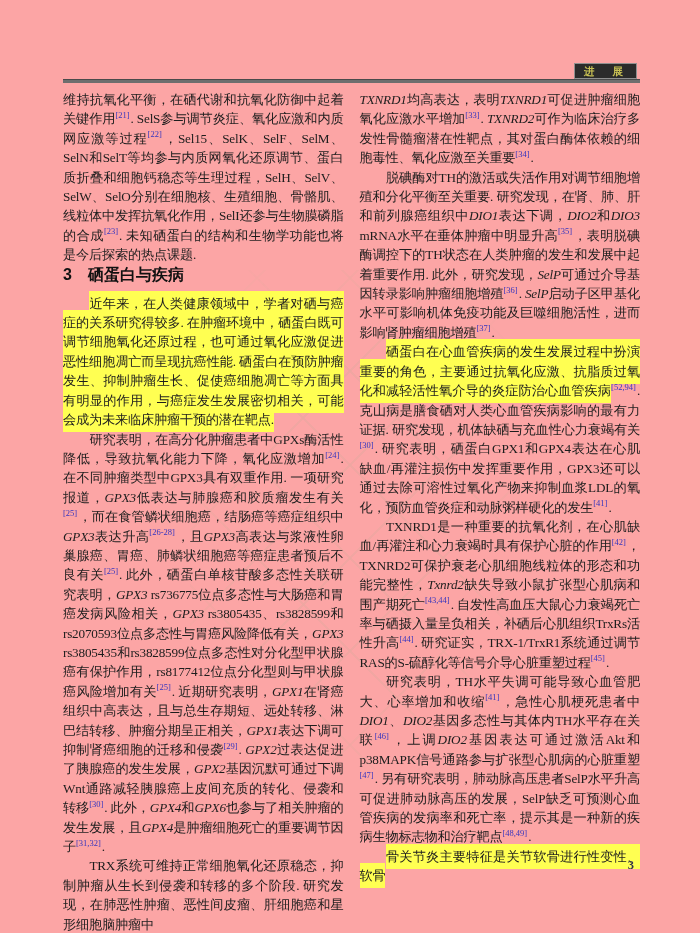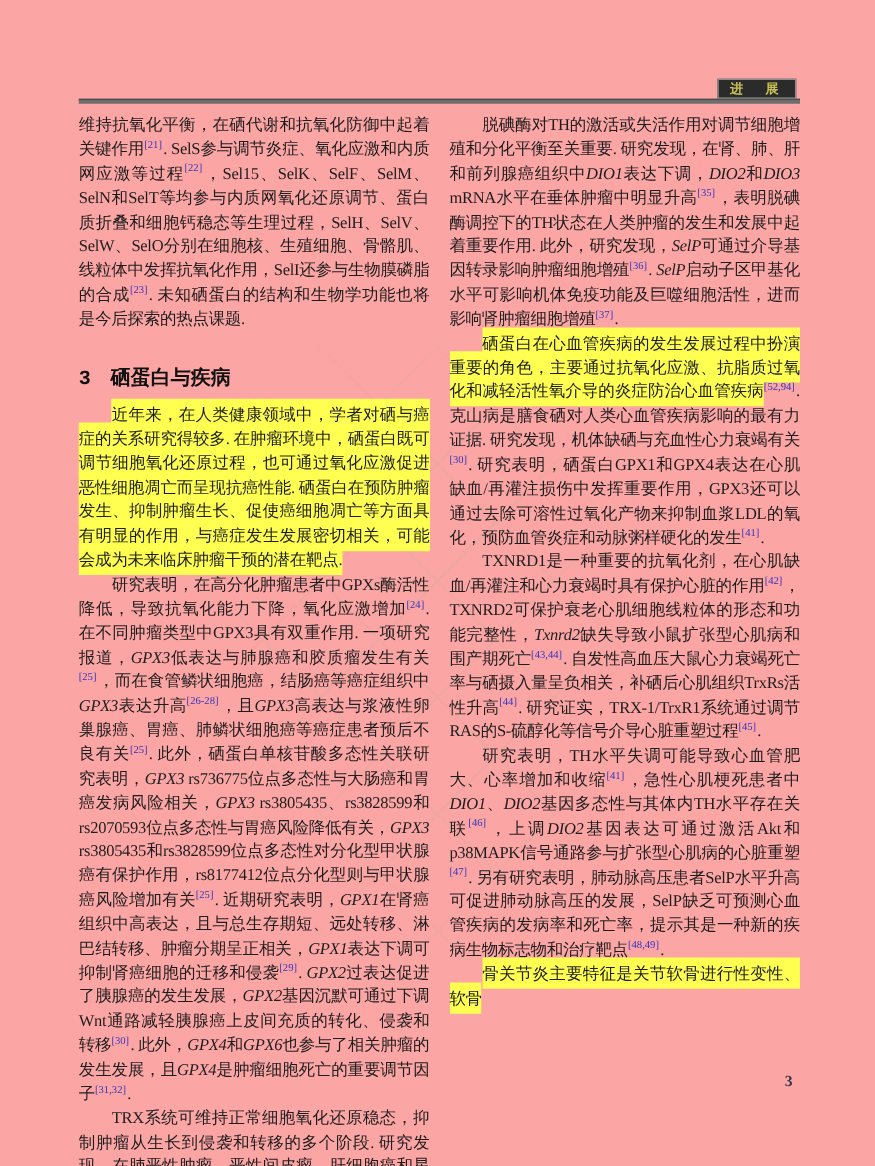"TXNRD1均高表达，表明TXNRD1可促进肿瘤细胞氧化应激水平增加[33]." p.para { html: none -> <p><i>TXNRD1</i><span>均高表达，表明</span><i>TXNRD1</i><span>可促进肿瘤细胞氧化应激水平增加</span><sup>[33]</sup><span>. </span><i>TXNRD2</i><span>可作为临床治疗多发性骨髓瘤潜在性靶点，其对蛋白酶体依赖的细胞毒性、氧化应激至关重要</span><sup>[34]</sup><span>.</span></p> }
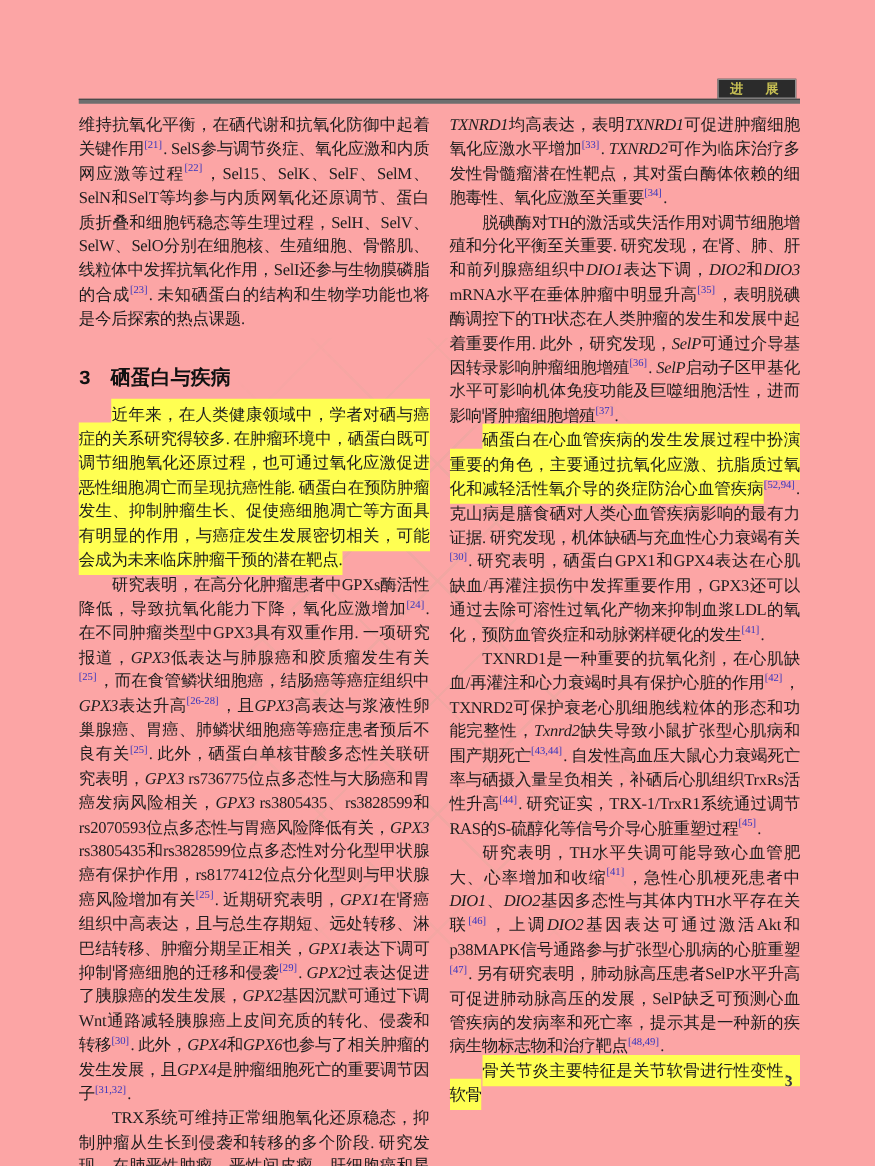"3 硒蛋白与疾病" .h2 { font-family: Liberation Mono, monospace -> Liberation Sans, sans-serif; margin: 28px 0 9px 0 -> 0 0 9px 0 }
